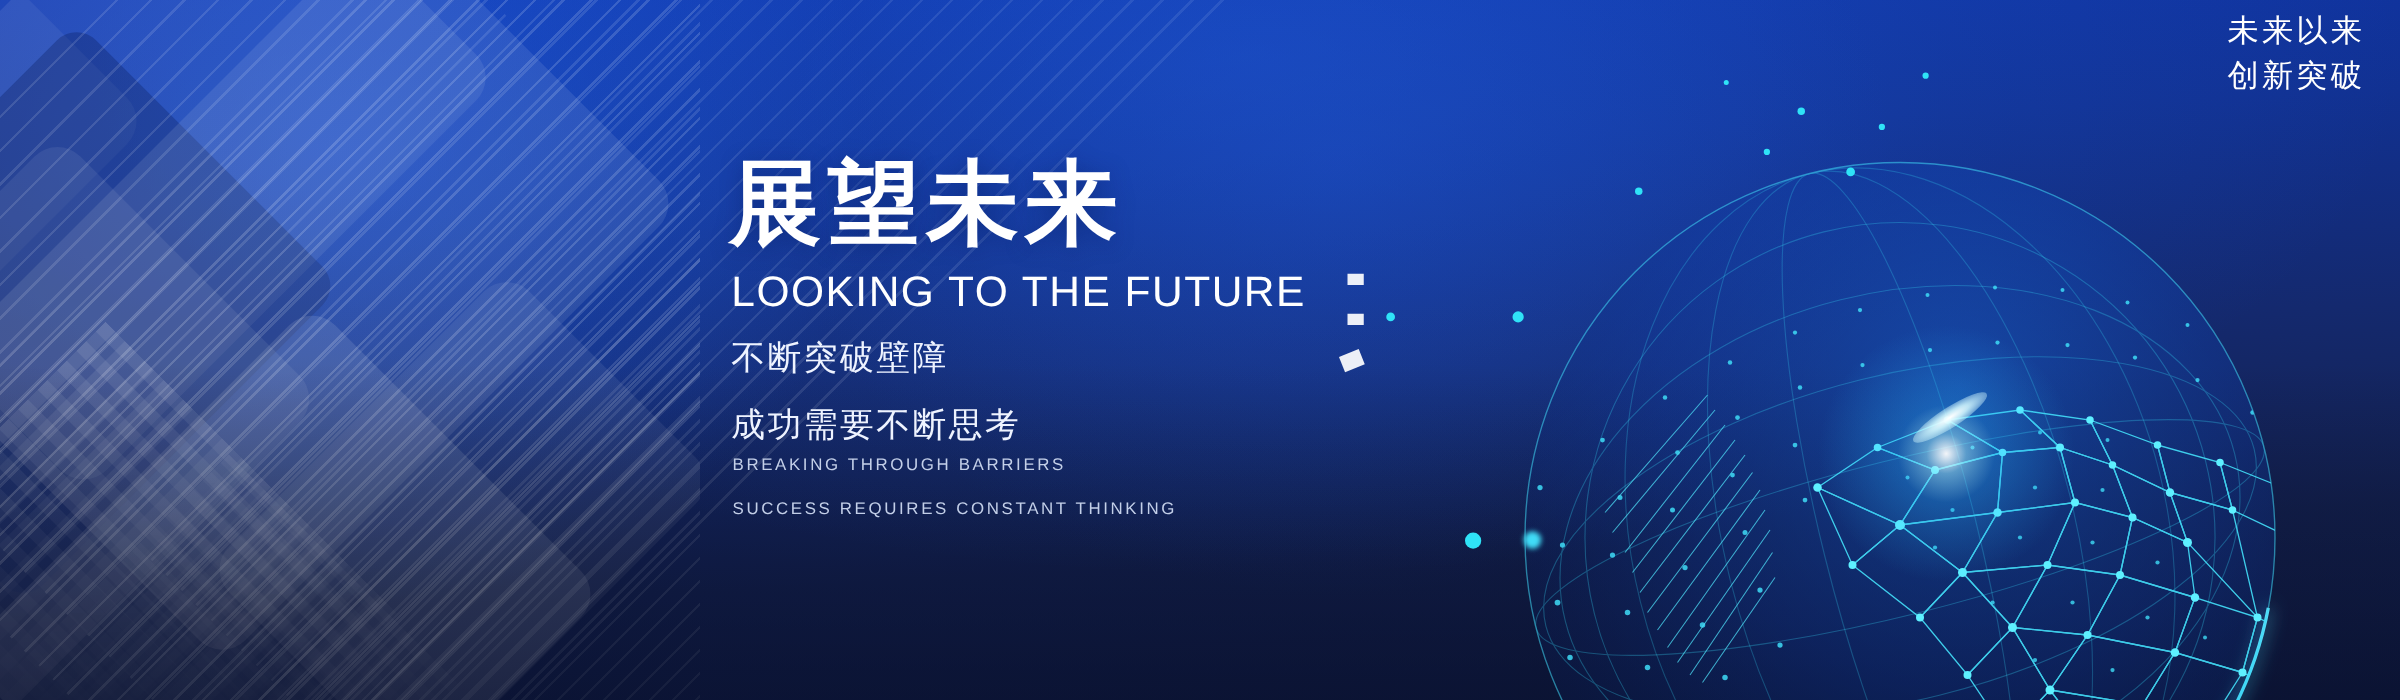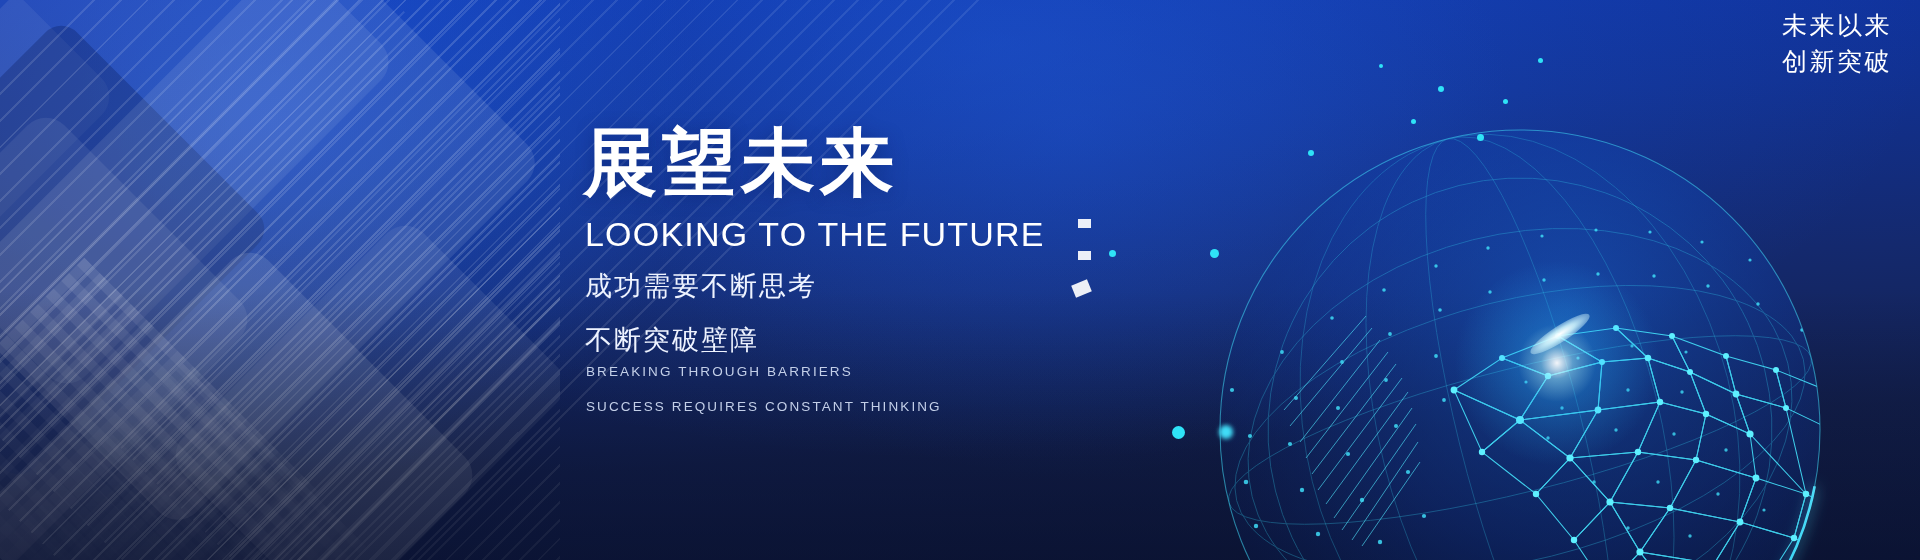"成功需要不断思考" div.t-cn-sub { order: before "不断突破壁障" -> after "不断突破壁障" }
